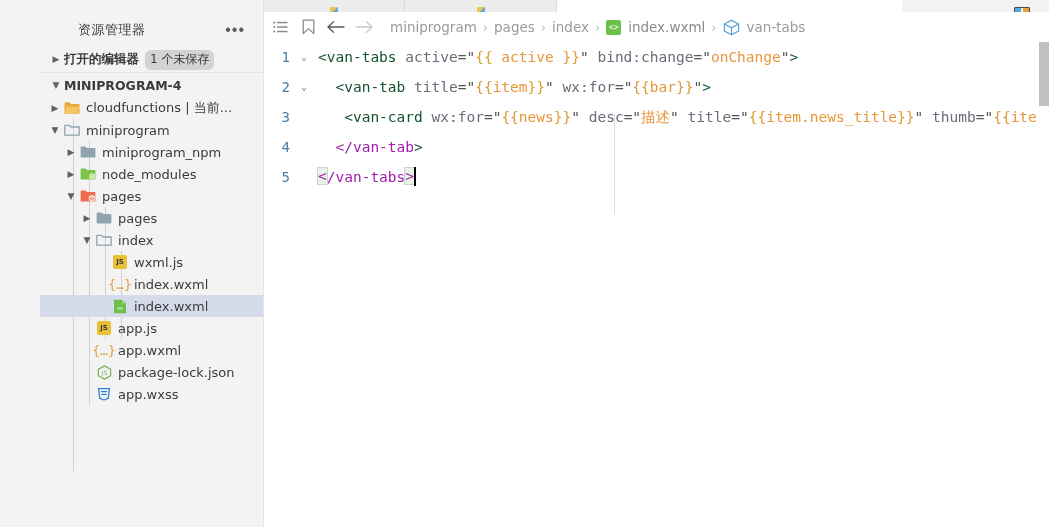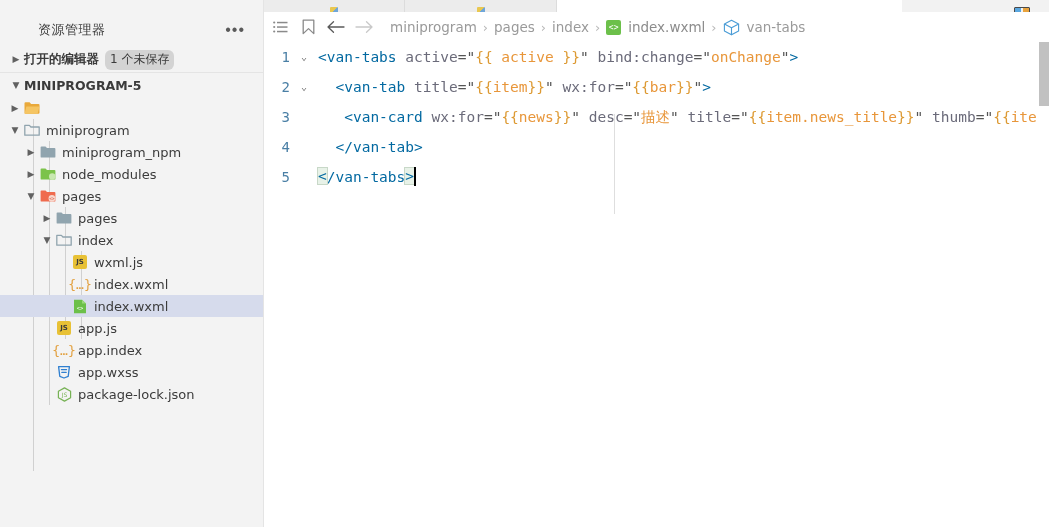"资源管理器" .sidebar { padding-left: none -> 40px }
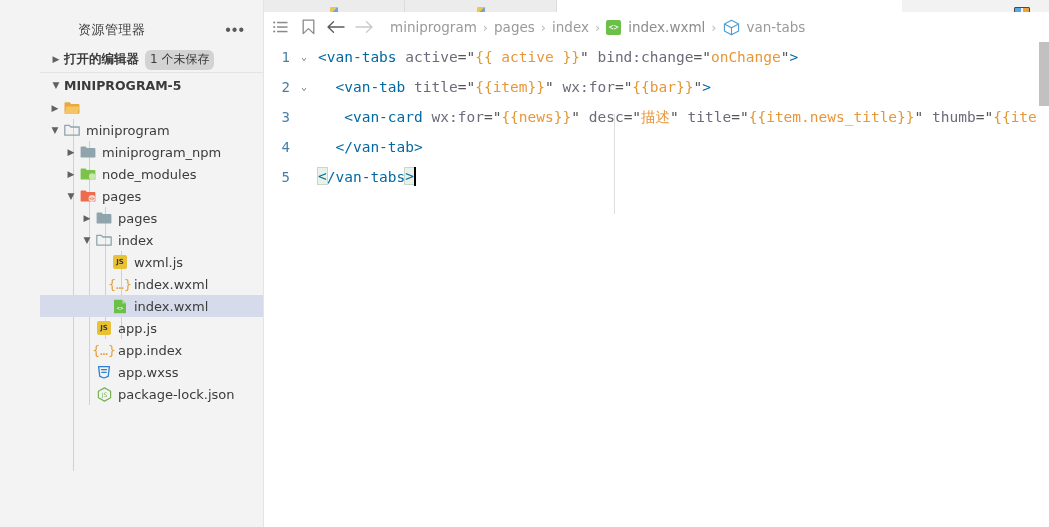"<van-tabs" .t-tag { color: #0369a1 -> #14532d }
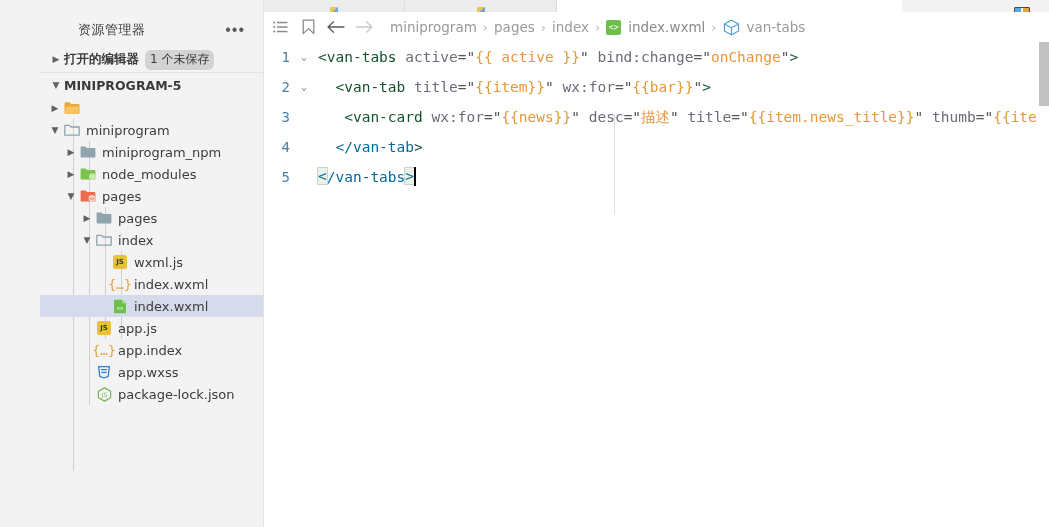"MINIPROGRAM-5" span.section-label { text: MINIPROGRAM-5 -> MINIPROGRAM-4 }
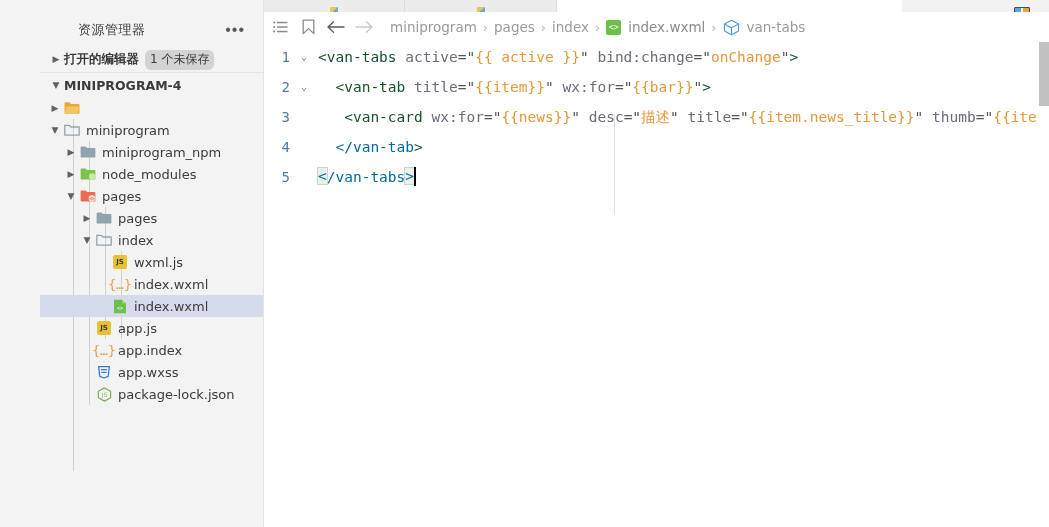"cloudfunctions | 当前..." span.flabel { html: none -> <span>cloudfunctions | 当前...</span> }
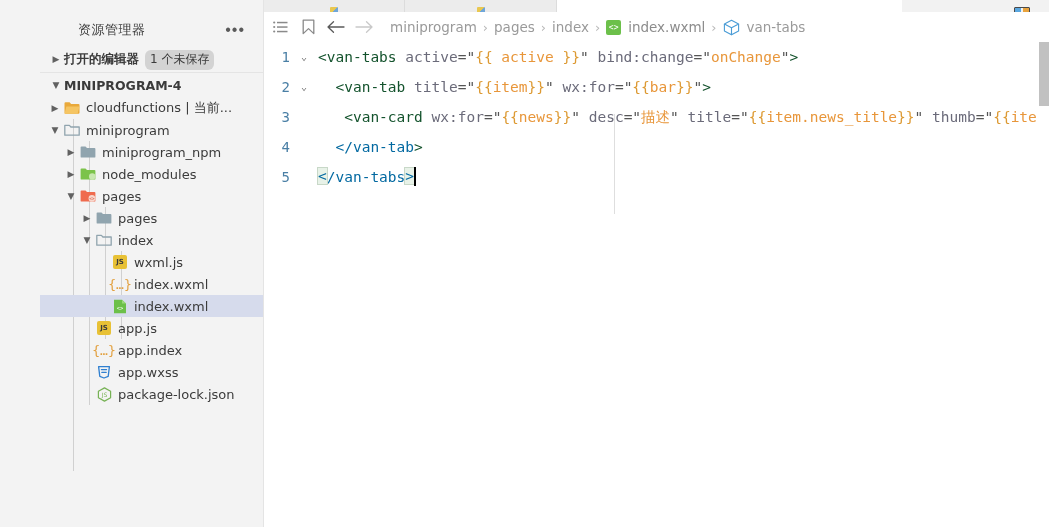"</van-tab" .t-tagc { color: #0369a1 -> #a21caf }
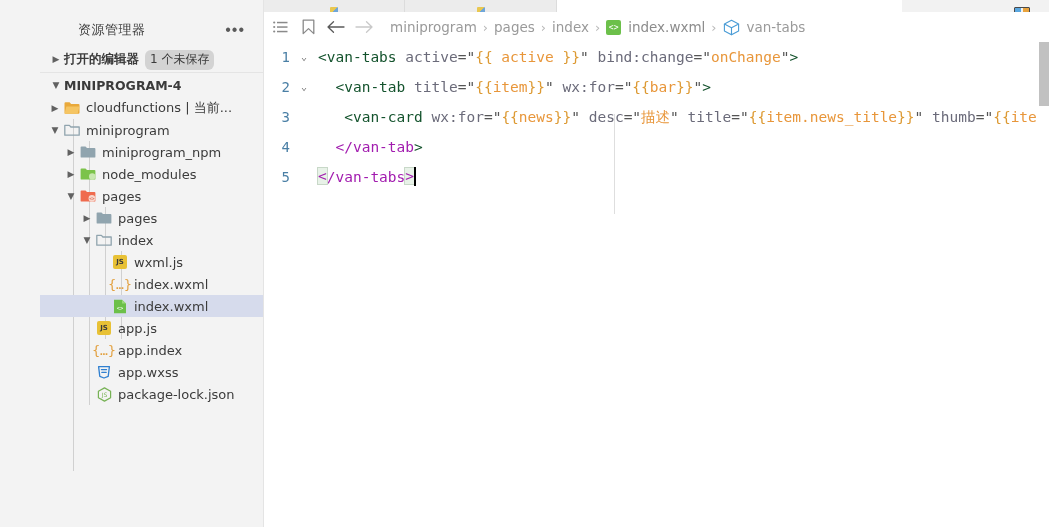"app.index" span.flabel { text: app.index -> app.wxml }
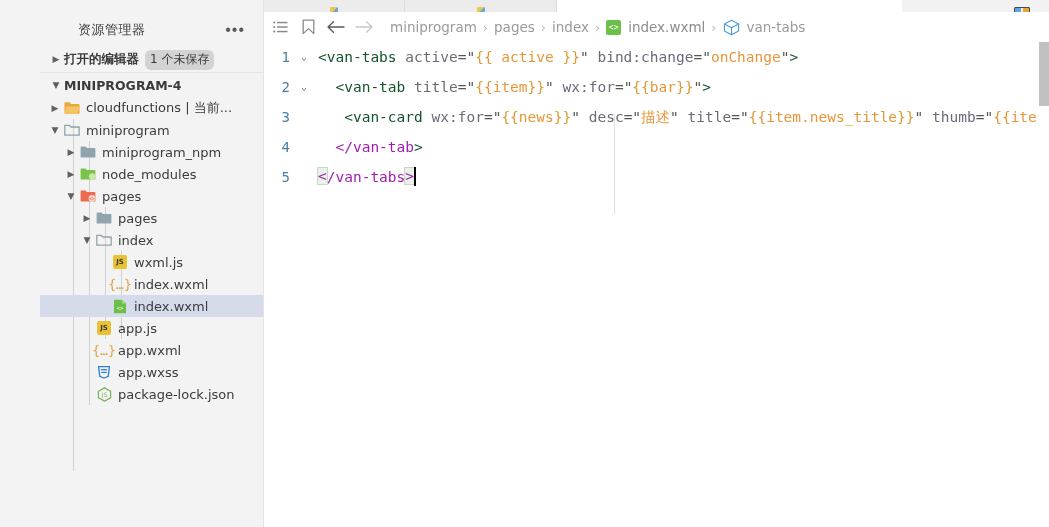"app.wxss" div.tree-row { order: before "package-lock.json" -> after "package-lock.json" }
